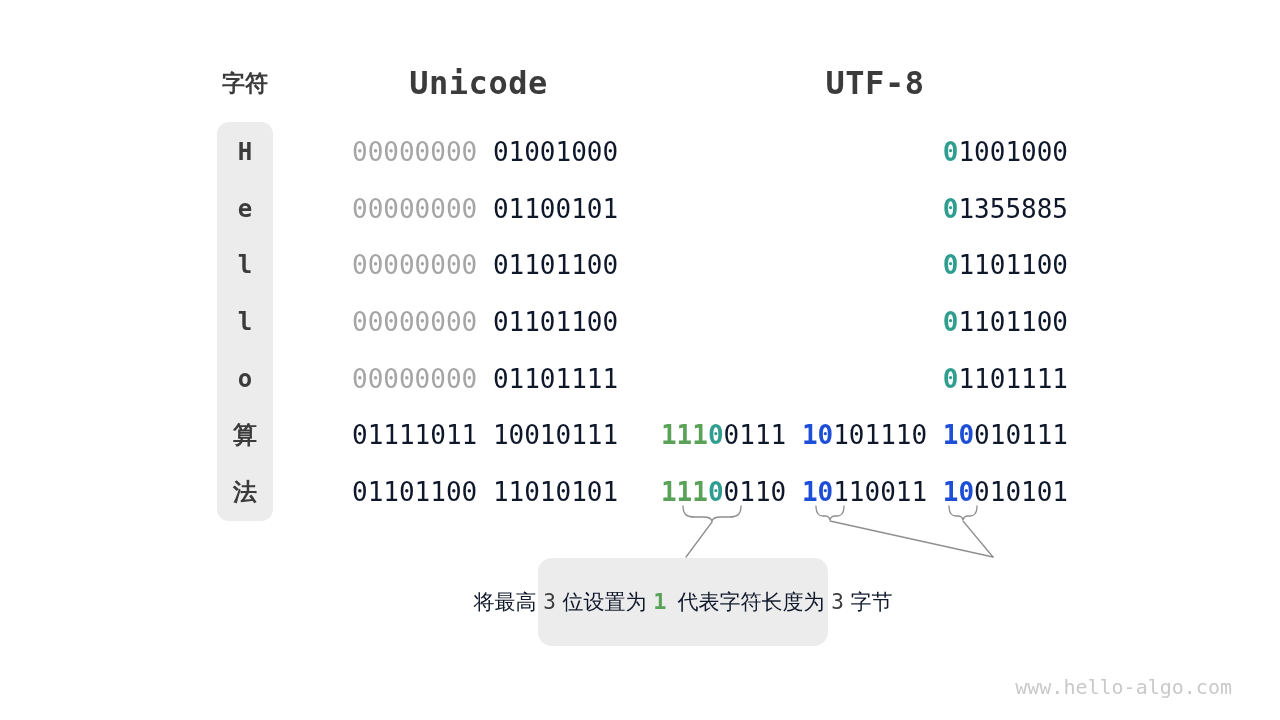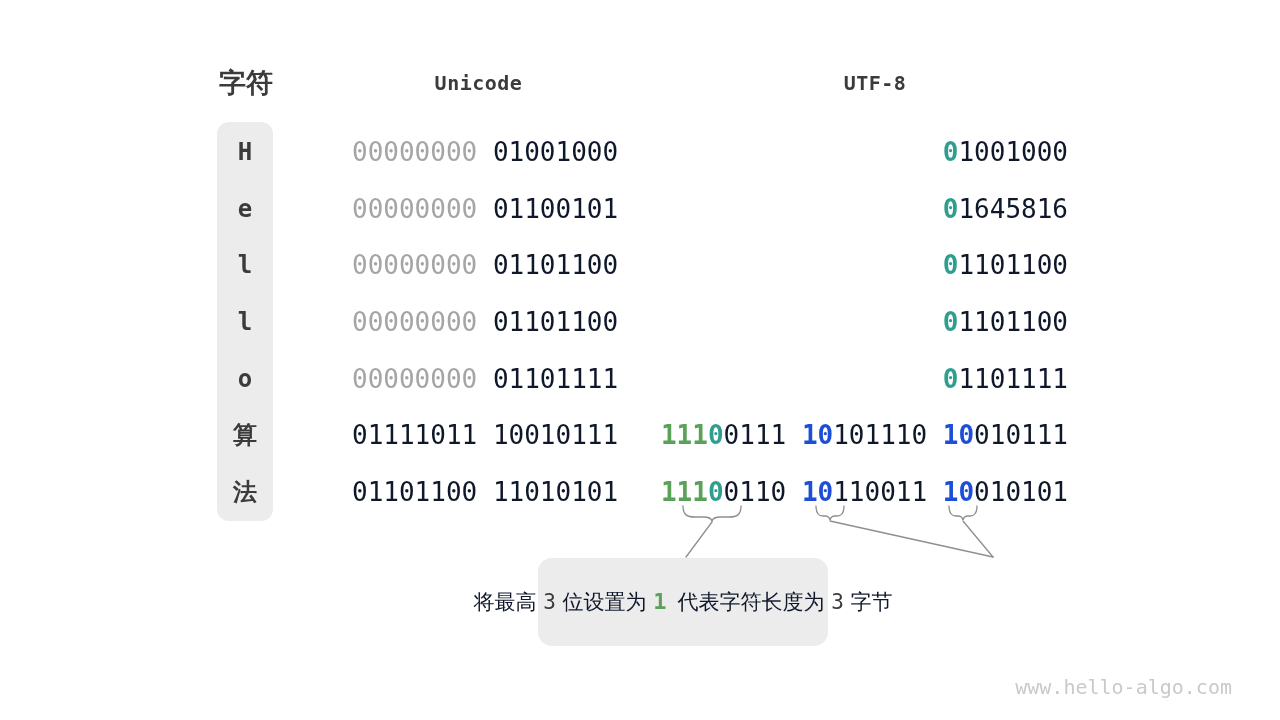"字符" .hdr-char { font-size: 27px -> 23px; text-align: right -> none }
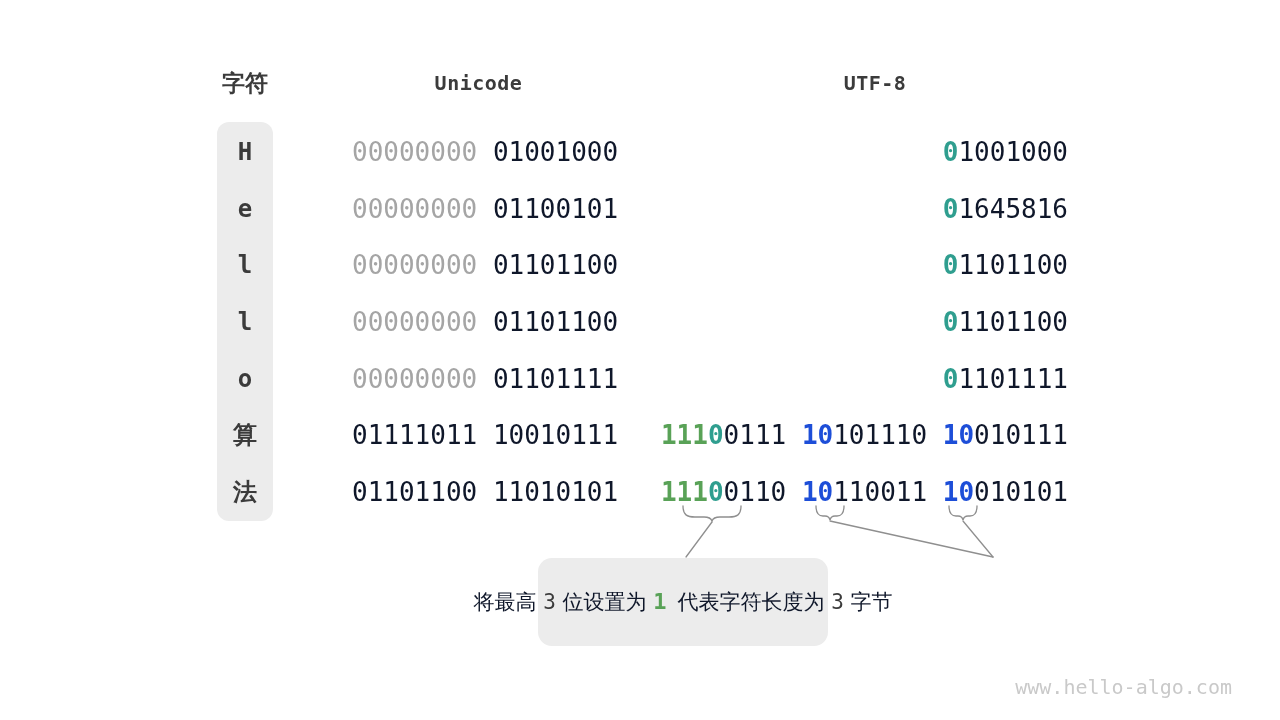"Unicode" .hdr-mono { font-size: 20px -> 32px }
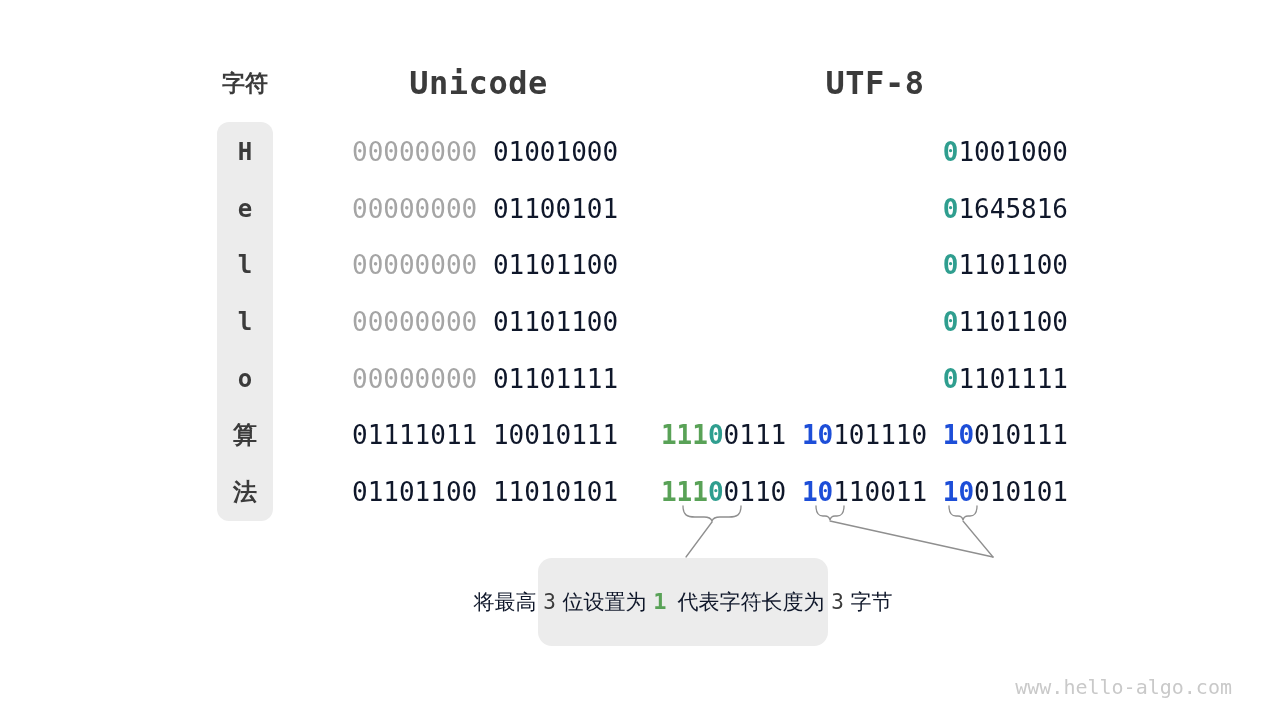"1645816" span.c-dark { text: 1645816 -> 1355885 }
